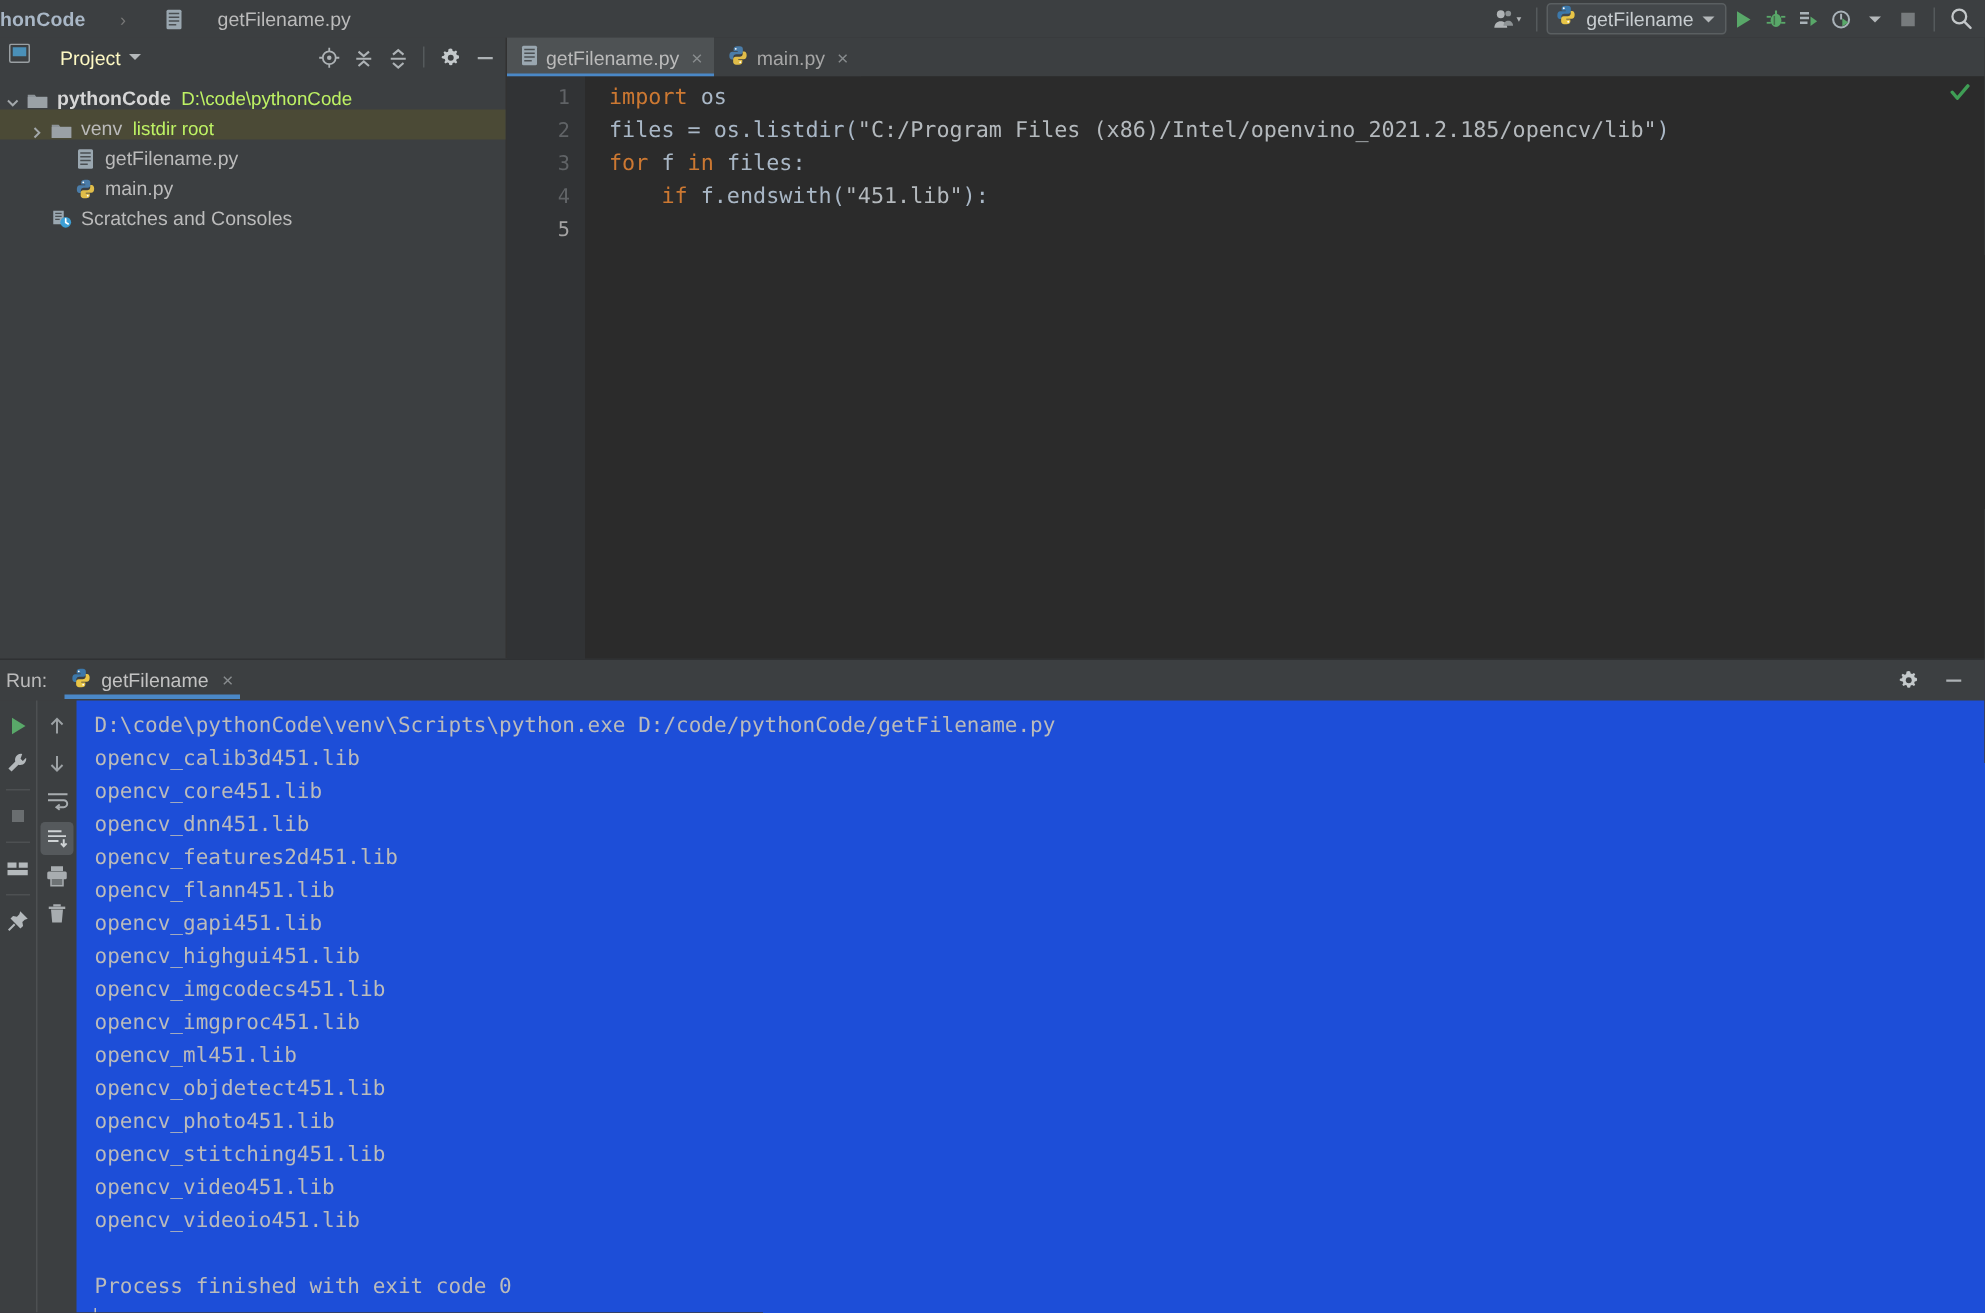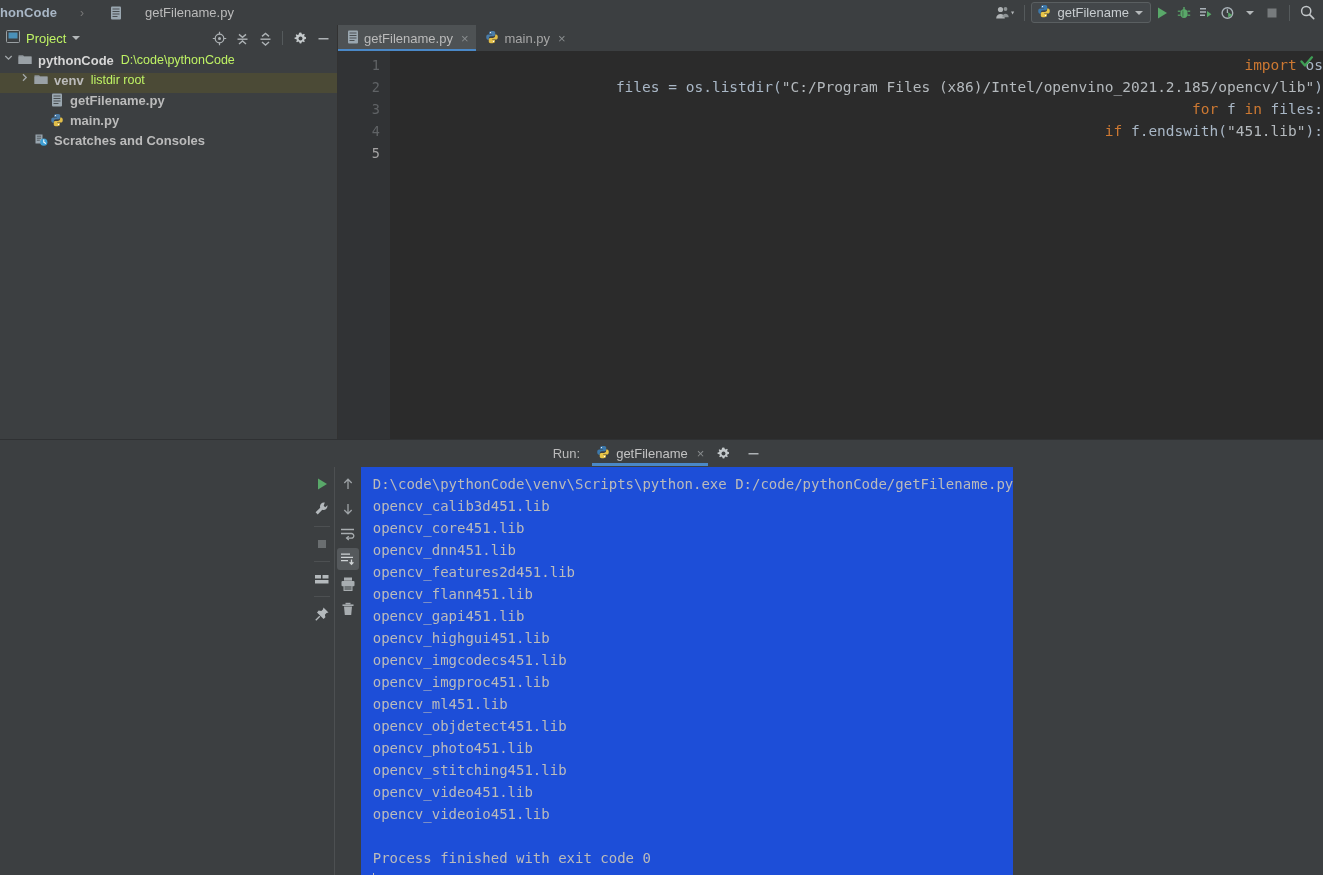"Project" .sb-title { color: #bef264 -> #fef9c3; margin-left: 6px -> 20px }
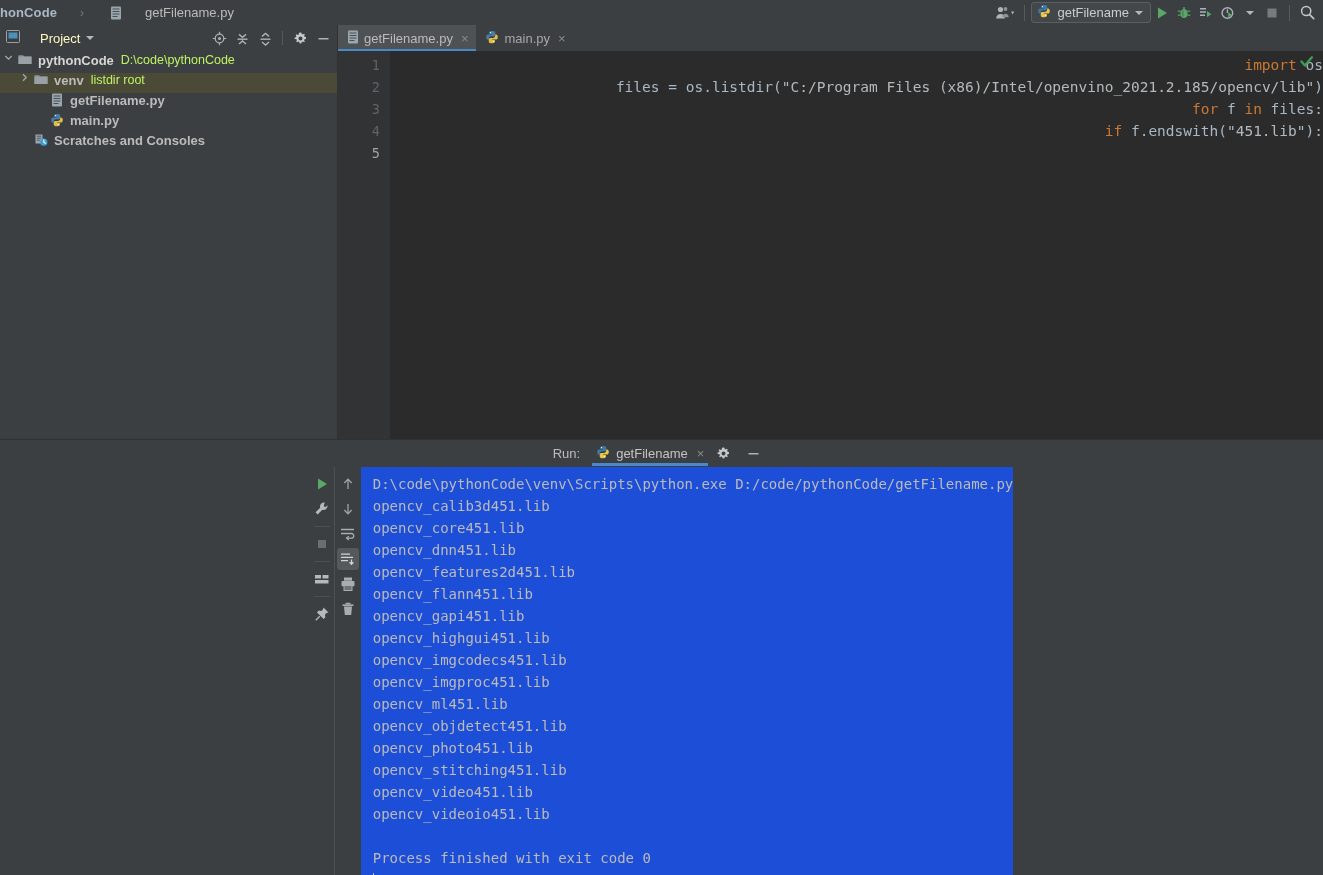"pythonCode" .trow { align-items: flex-start -> flex-end }
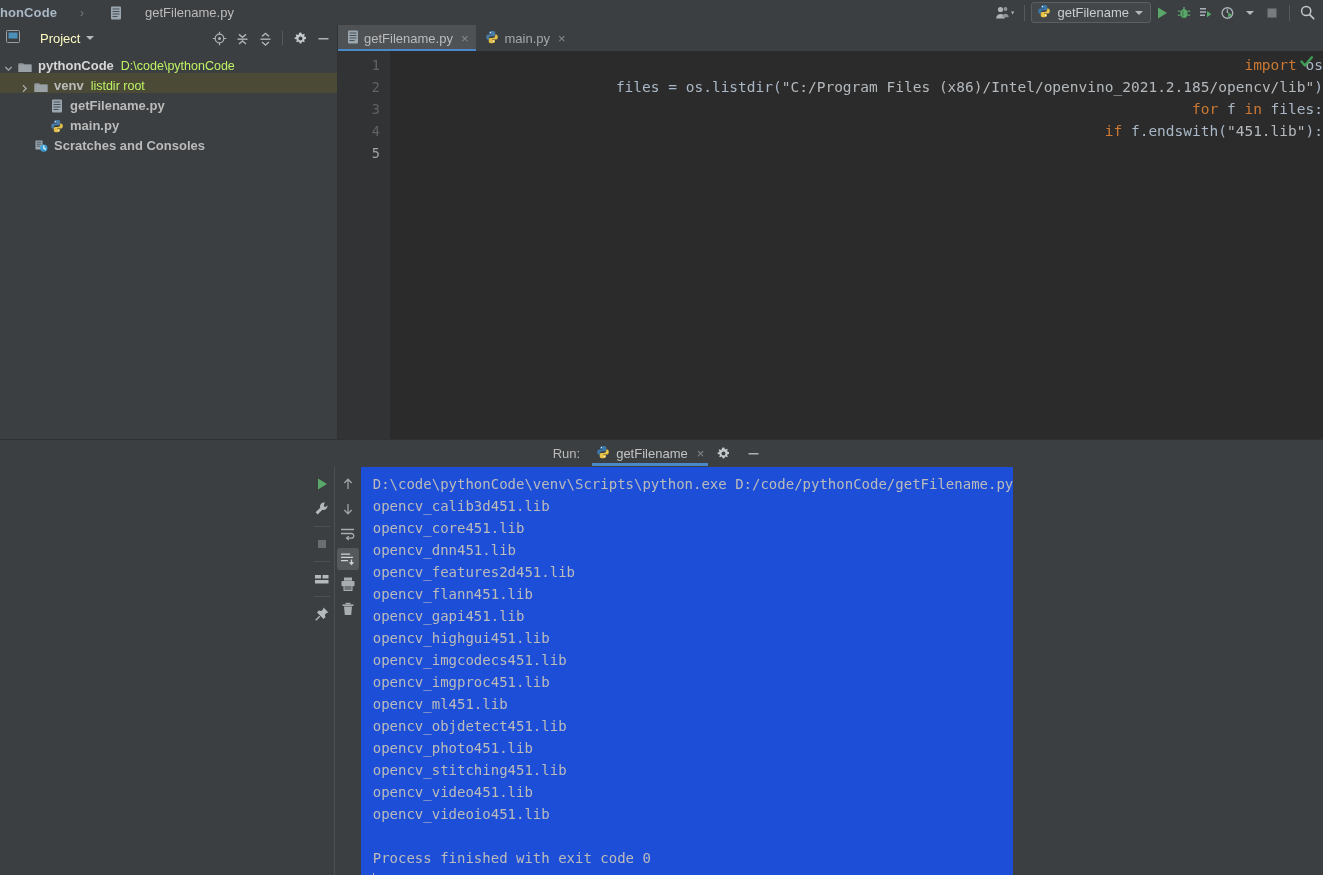"import os" .codearea { text-align: right -> none }
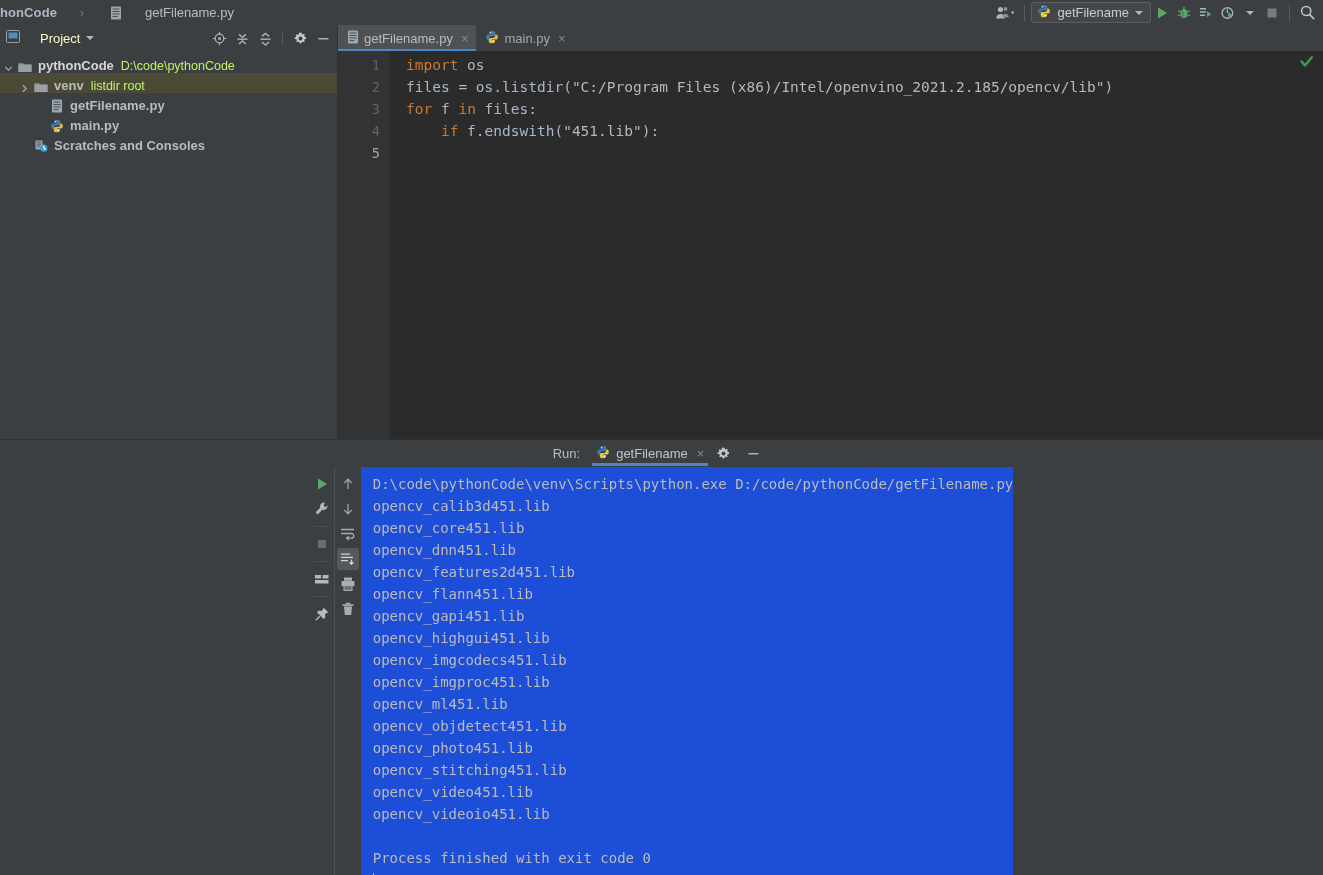"venv" .tlabel { font-weight: bold -> none }
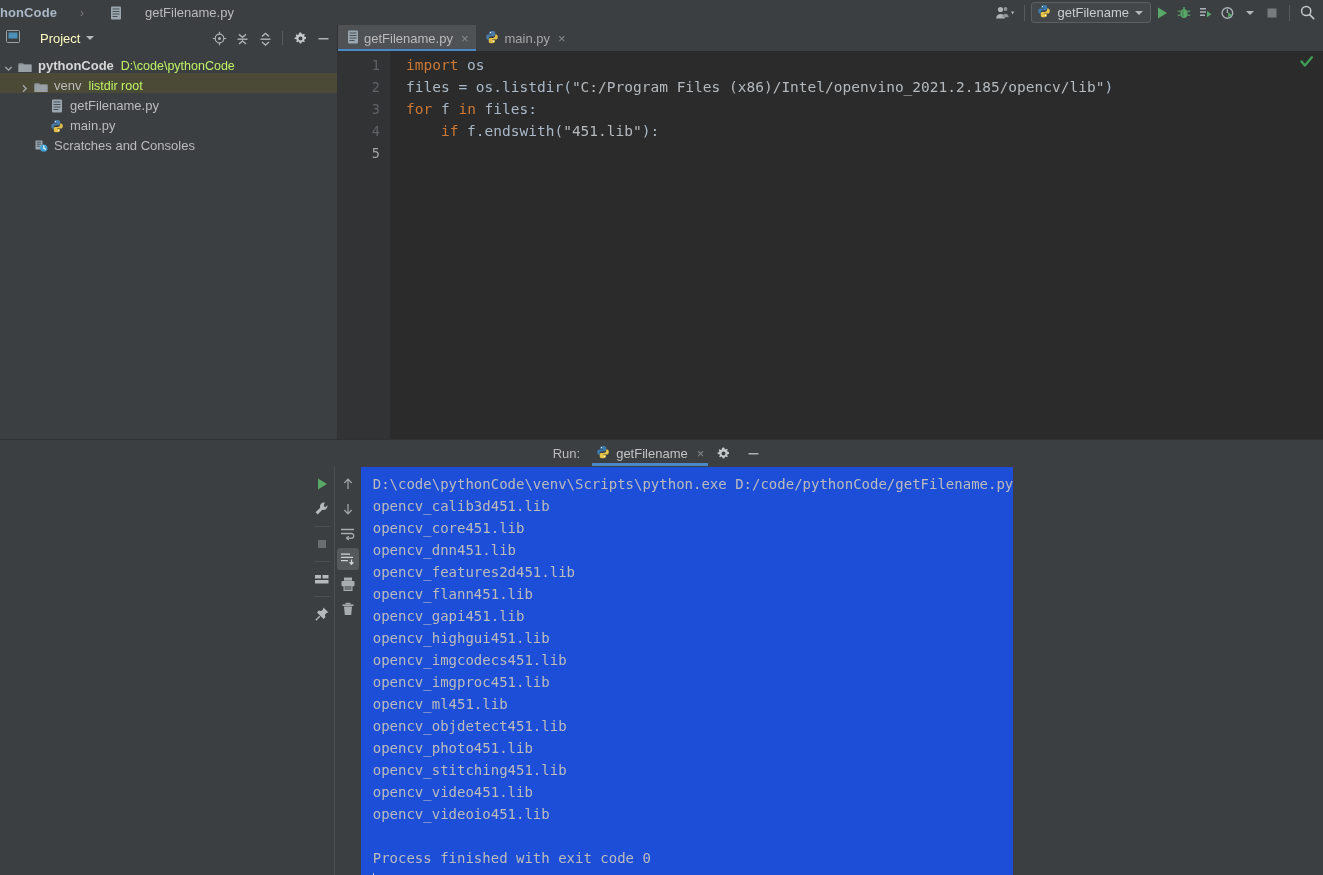"Run:" .runpanel { align-items: center -> none }
